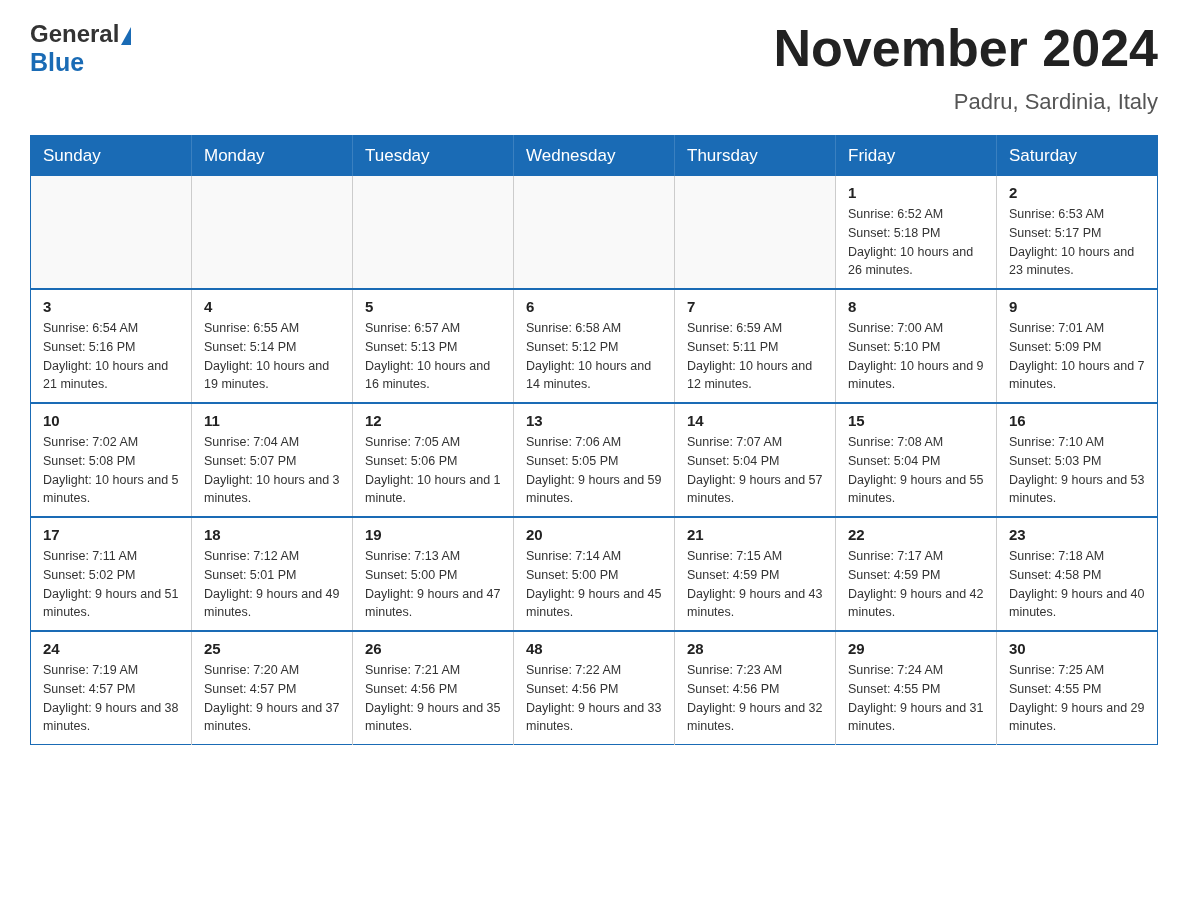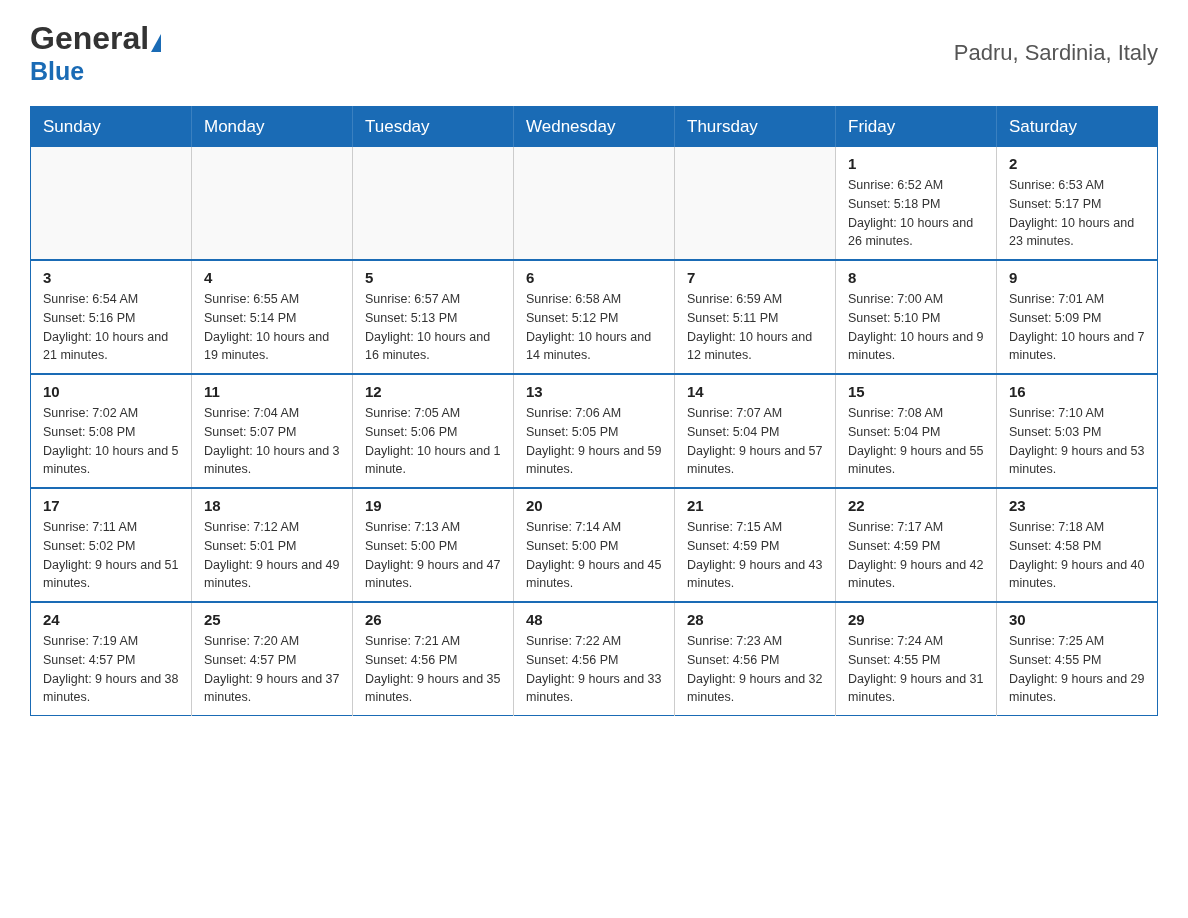"General" span { font-size: 32px -> 24px }
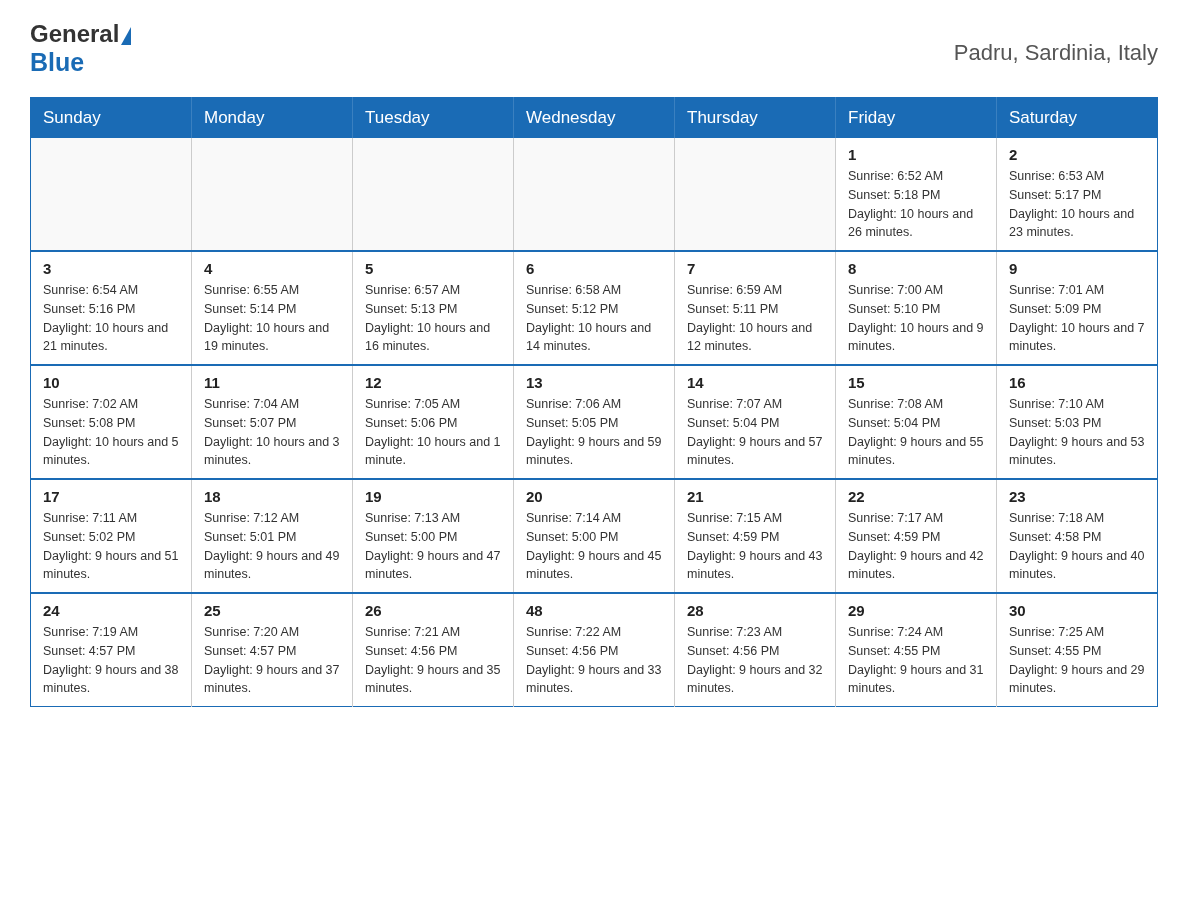"November 2024" div.month-title { html: none -> <div>November 2024</div> }
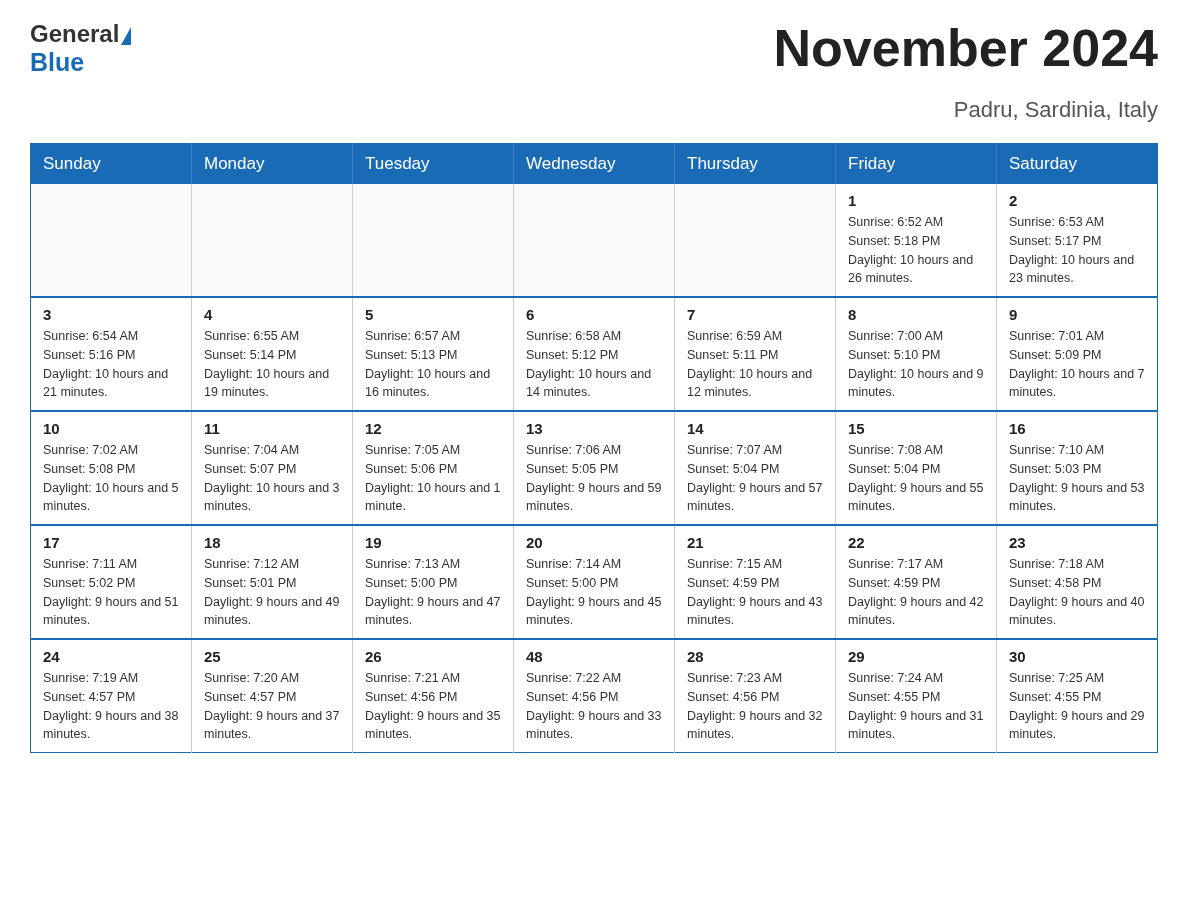"Padru, Sardinia, Italy" .location { margin-top: 20px -> 12px }
